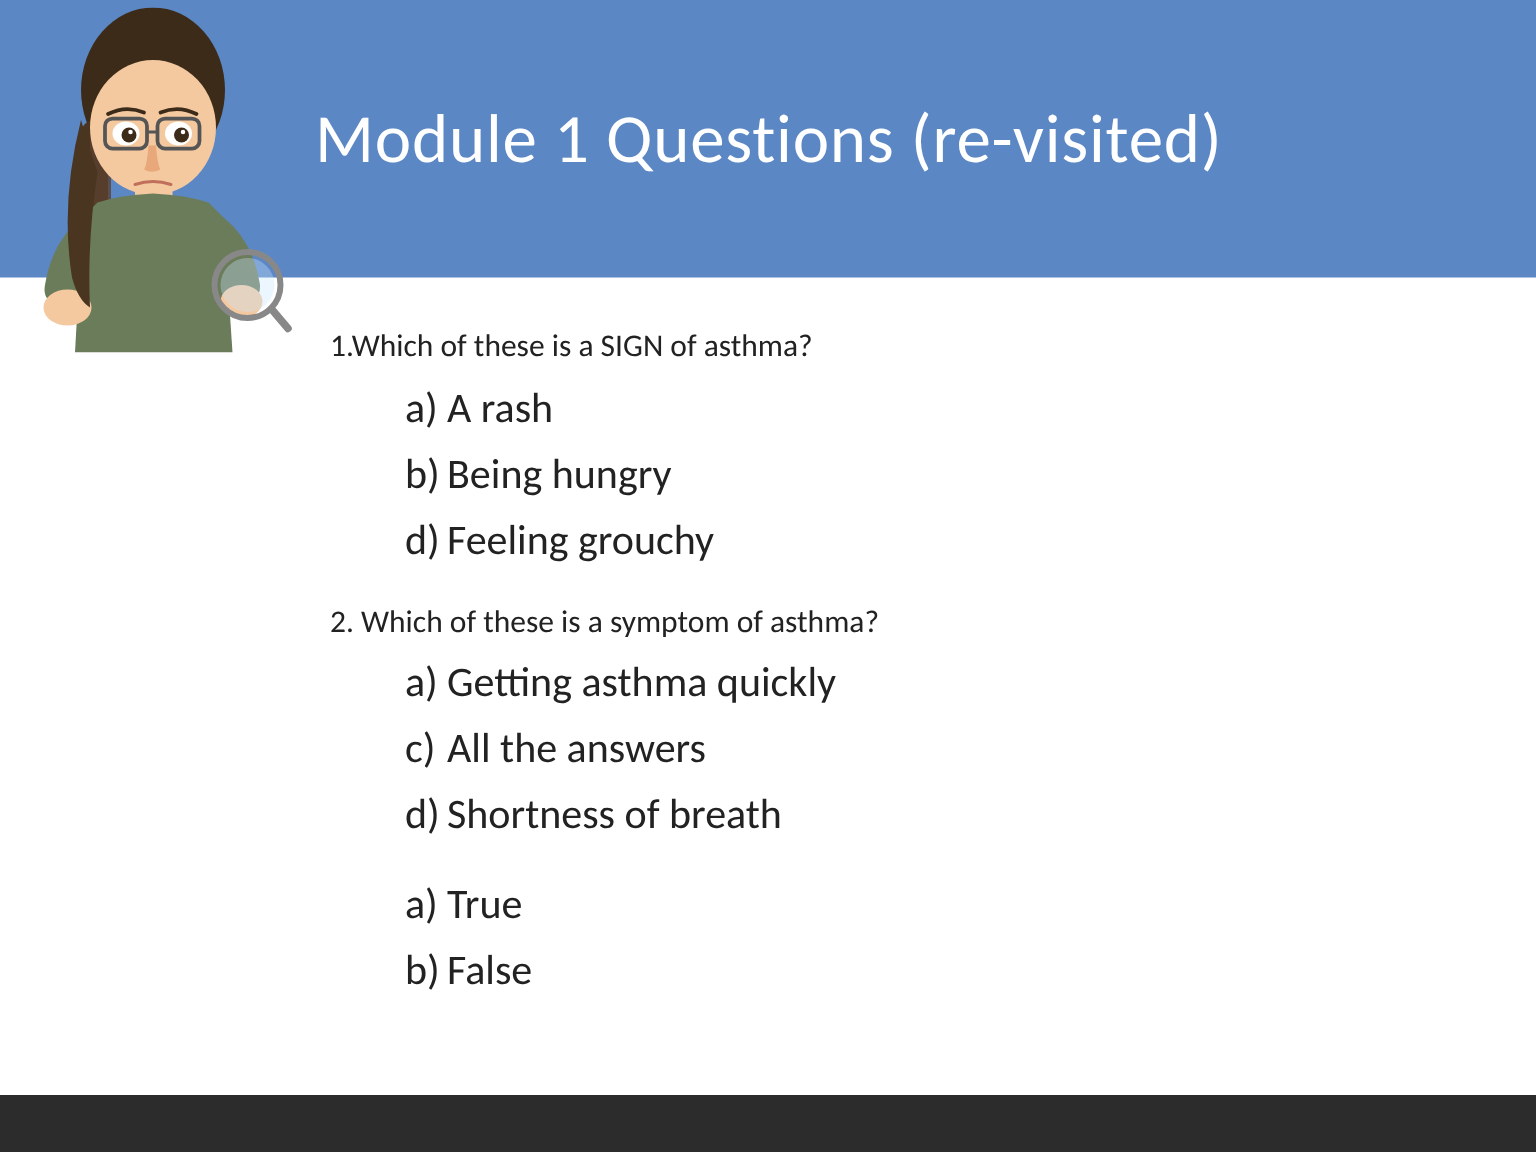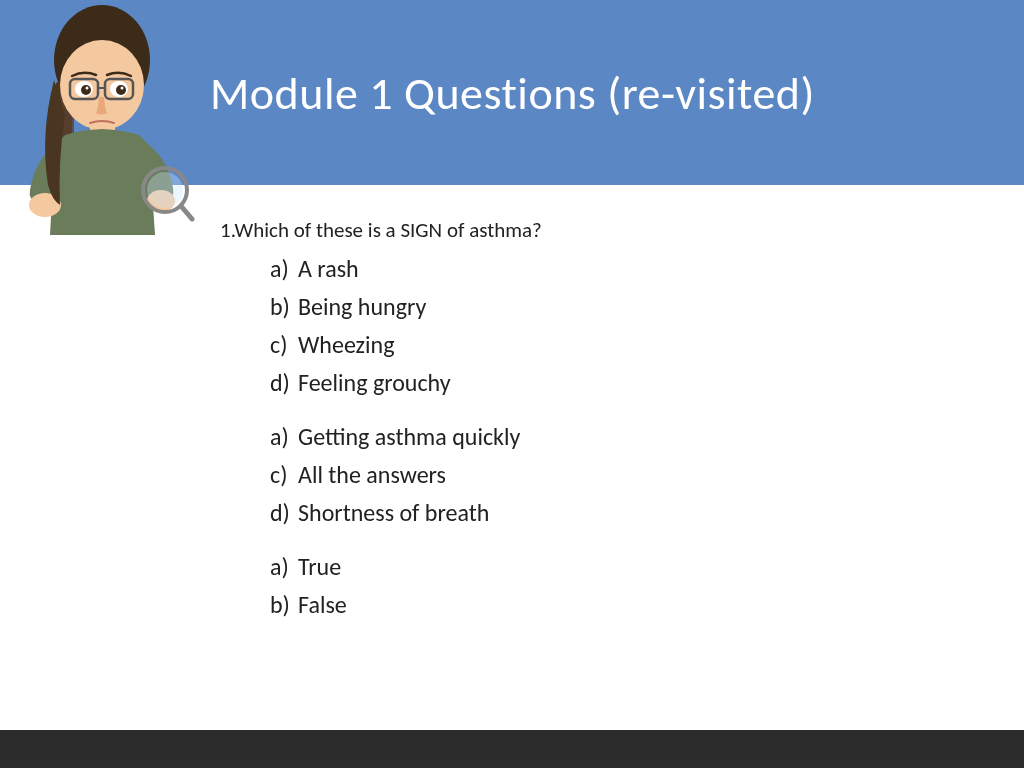"a) A rash" .answer-list li { font-size: 24px -> 28px }
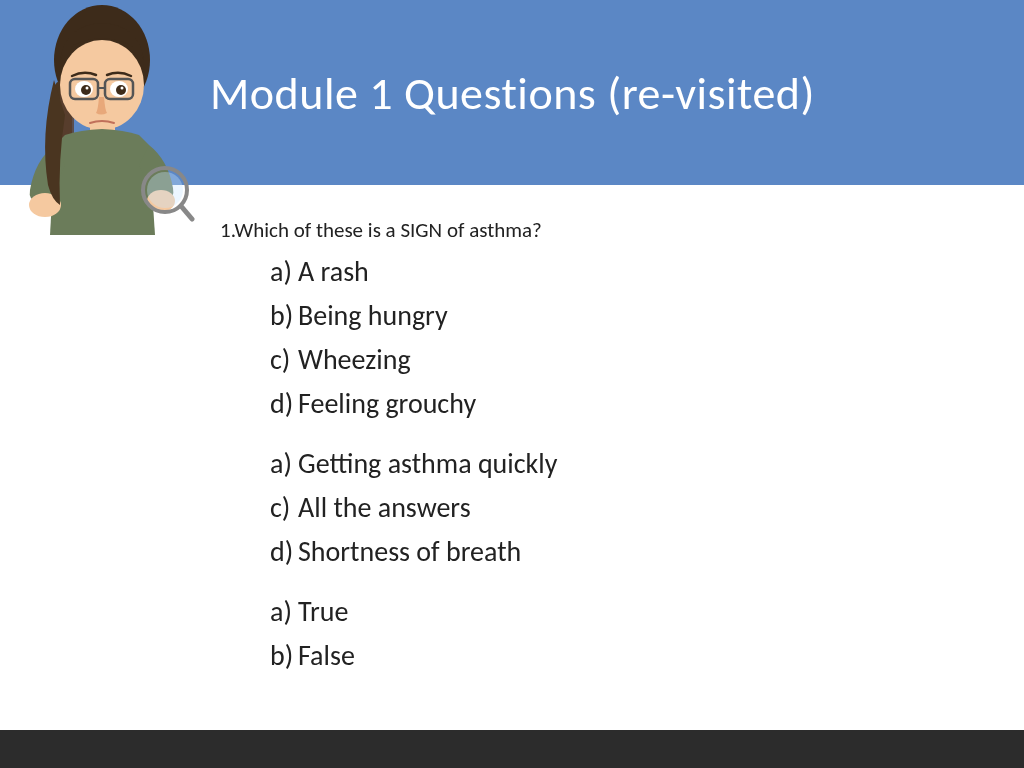"c) Wheezing" li { html: <li><span>c)</span><span>Wheezing</span></li> -> none }
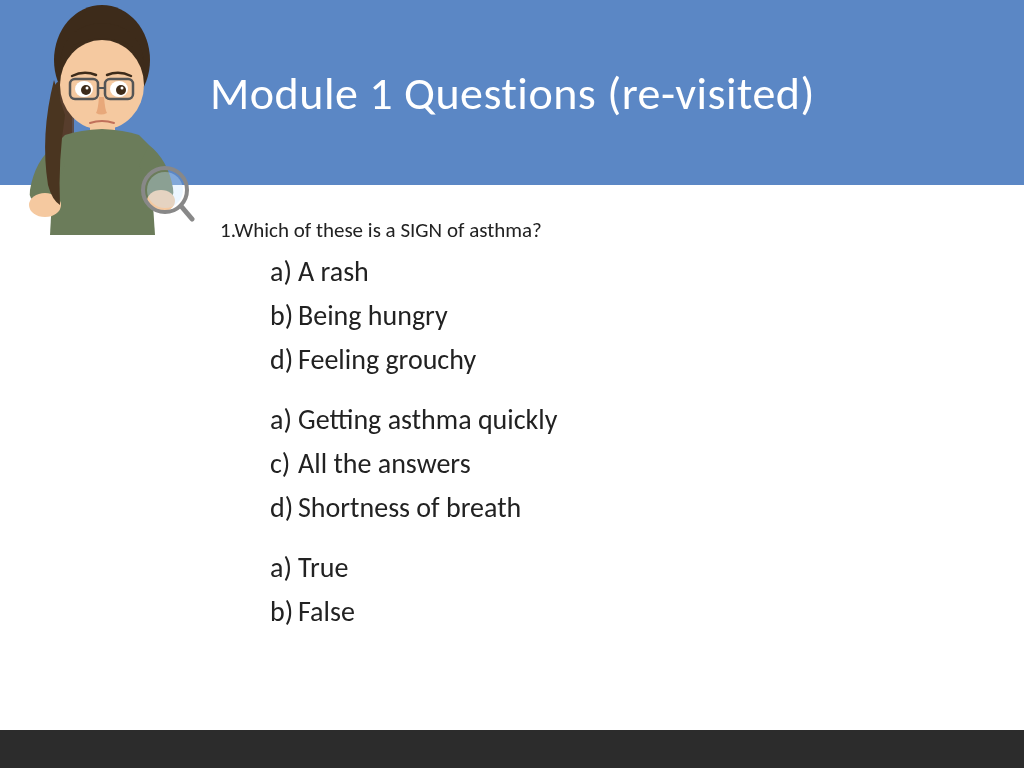"2. Which of these is" div.question-text { html: none -> <div>2. Which of these is a symptom of asthma?</div> }
